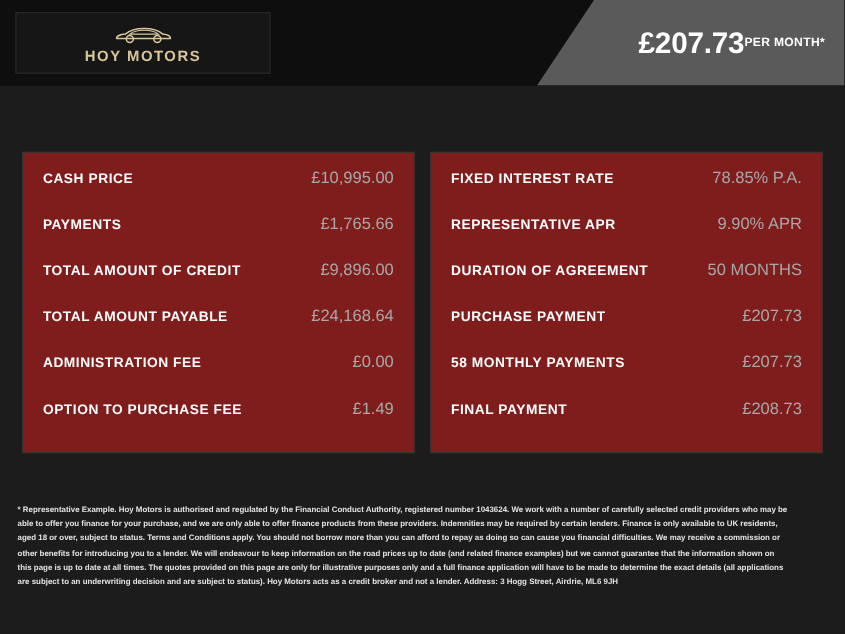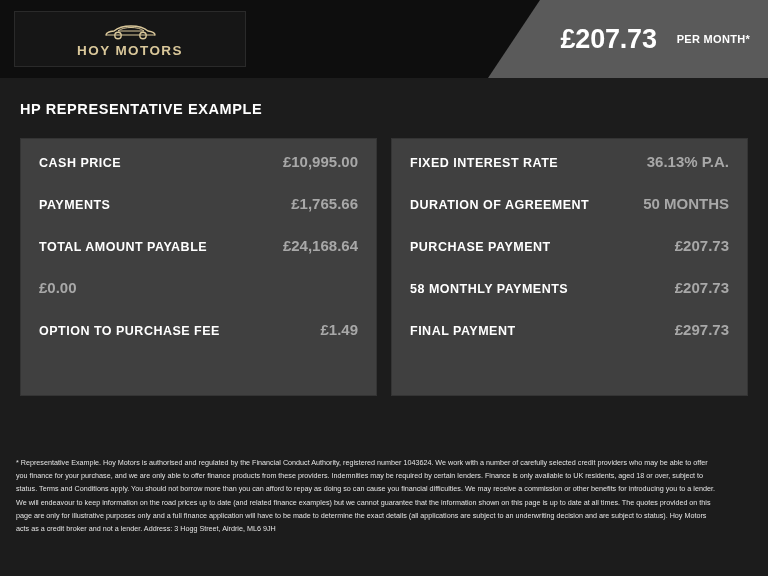"PER MONTH*" .price-period { margin-left: 20px -> 0 }
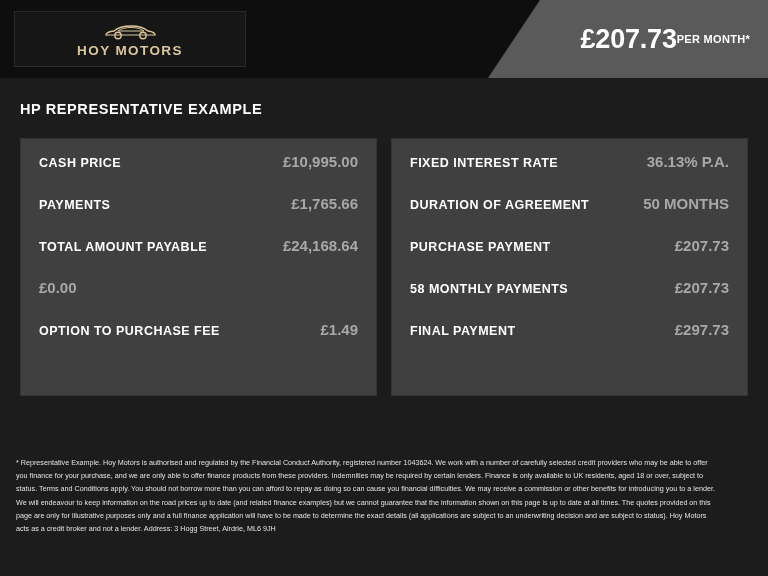"HP REPRESENTATIVE EXAMPLE" div.section-title { html: <div>HP REPRESENTATIVE EXAMPLE</div> -> none }
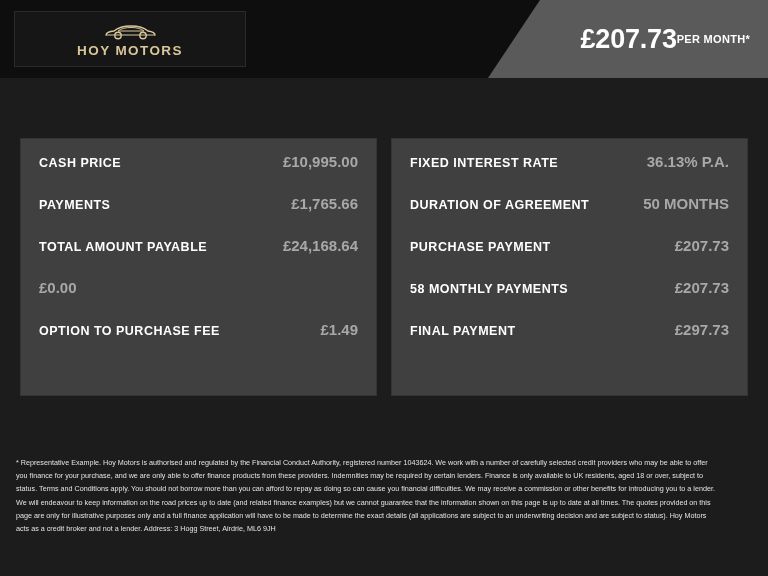"CASH PRICE" .panel { background: #404040 -> #7f1d1d; padding: 14px 18px 32px 18px -> 14px 18px 6px 18px }
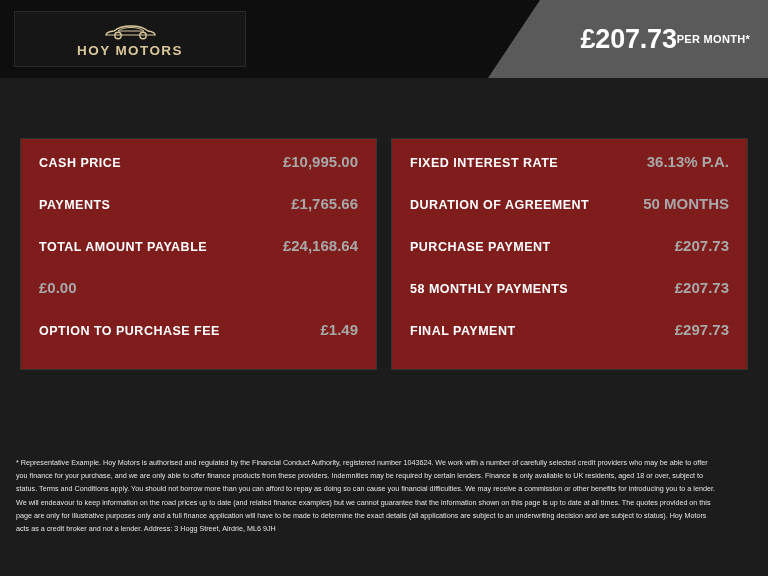"£10,995.00" .row-value { font-weight: bold -> normal }
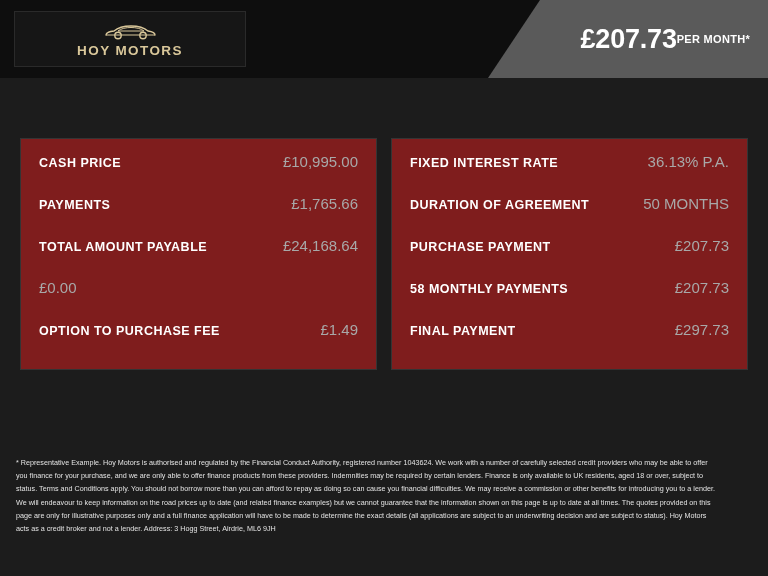"36.13% P.A." span.row-value { text: 36.13% -> 78.85% }
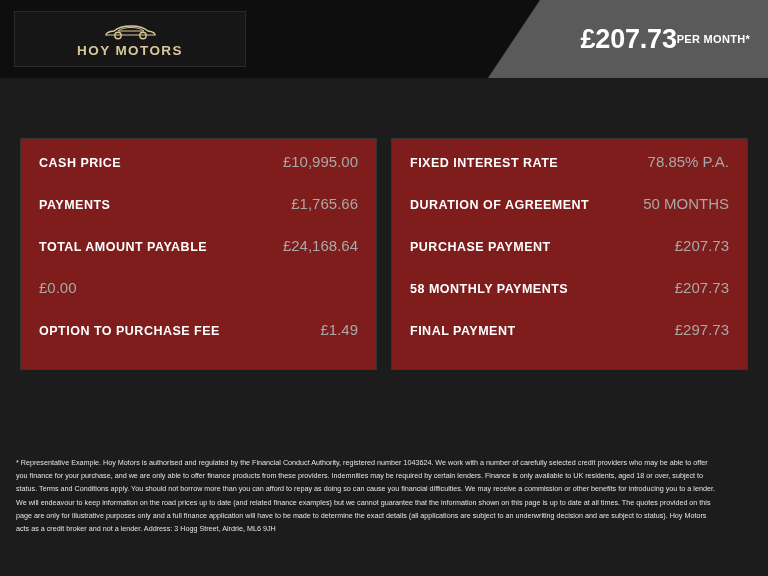"REPRESENTATIVE APR" div.row { html: none -> <div> <span>REPRESENTATIVE APR</span> <span>9.90% APR</span> </div> }
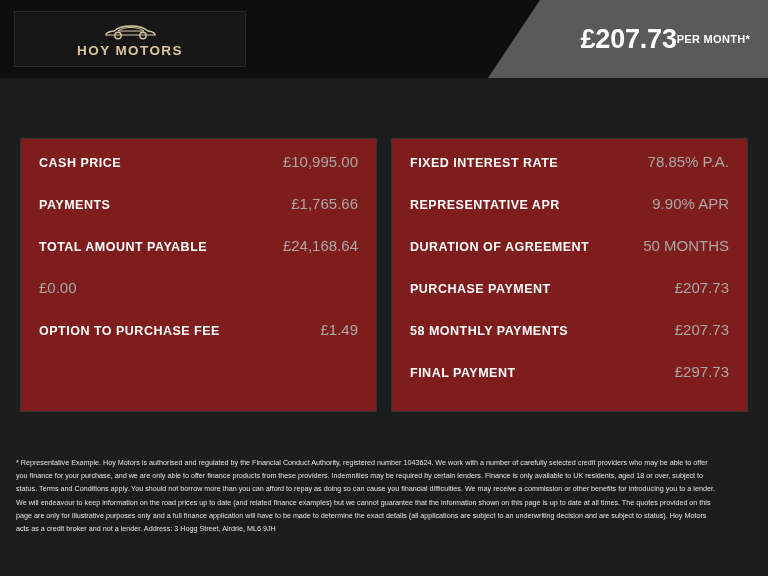"TOTAL AMOUNT OF CREDIT" div.row { html: none -> <div> <span>TOTAL AMOUNT OF CREDIT</span> <span>£9,896.00</span> </div> }
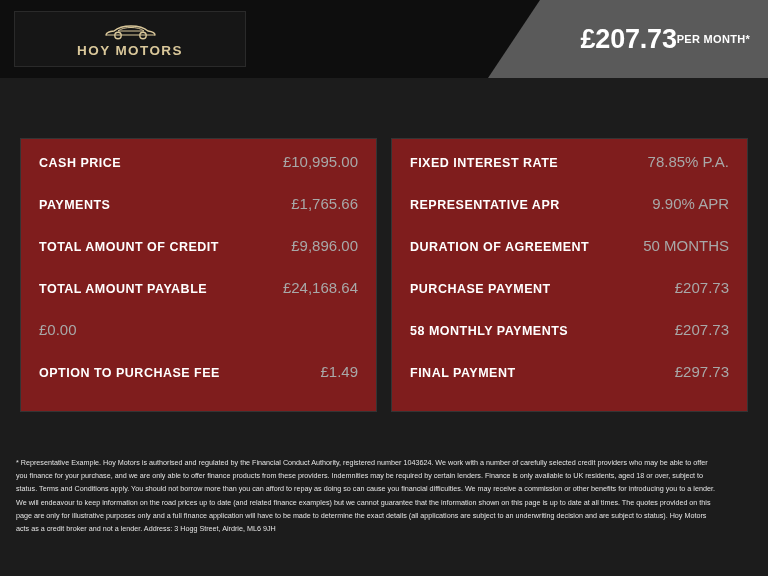"ADMINISTRATION FEE" span.row-label { html: none -> <span>ADMINISTRATION FEE</span> }
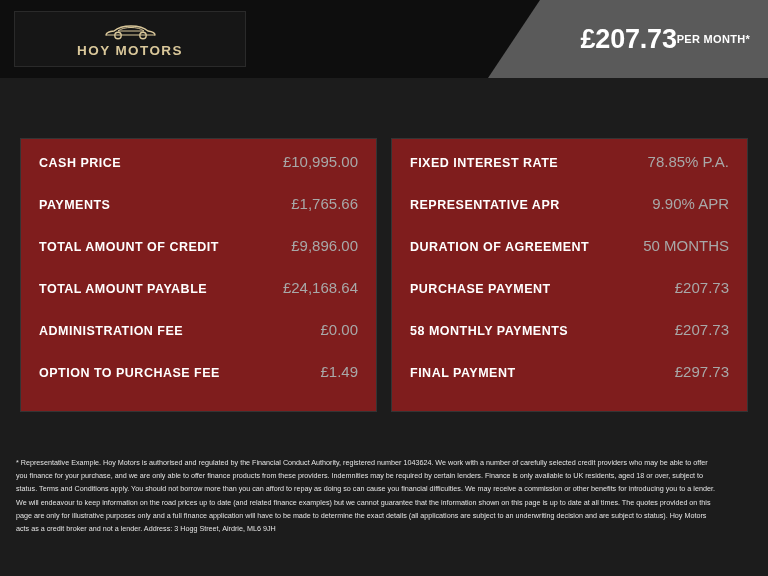"£297.73" span.row-value { text: £297.73 -> £208.73 }
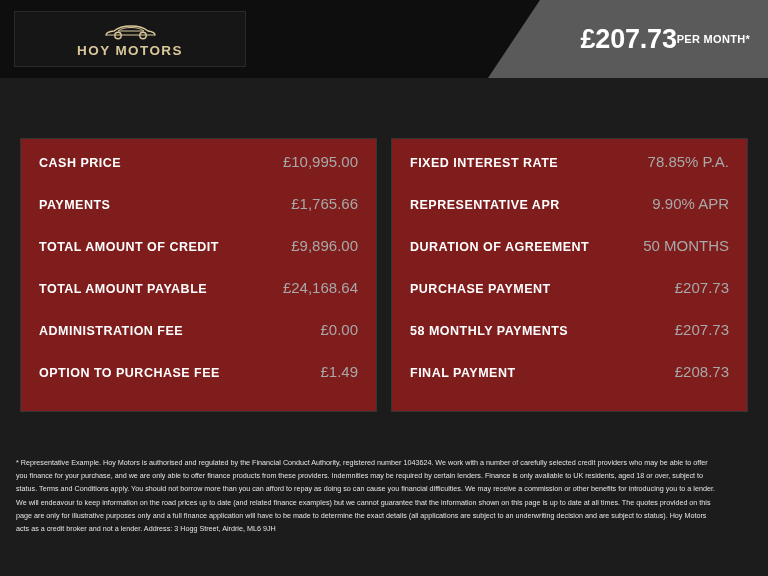"* Representative Example. Hoy Motors" .disclaimer { font-weight: normal -> bold }
